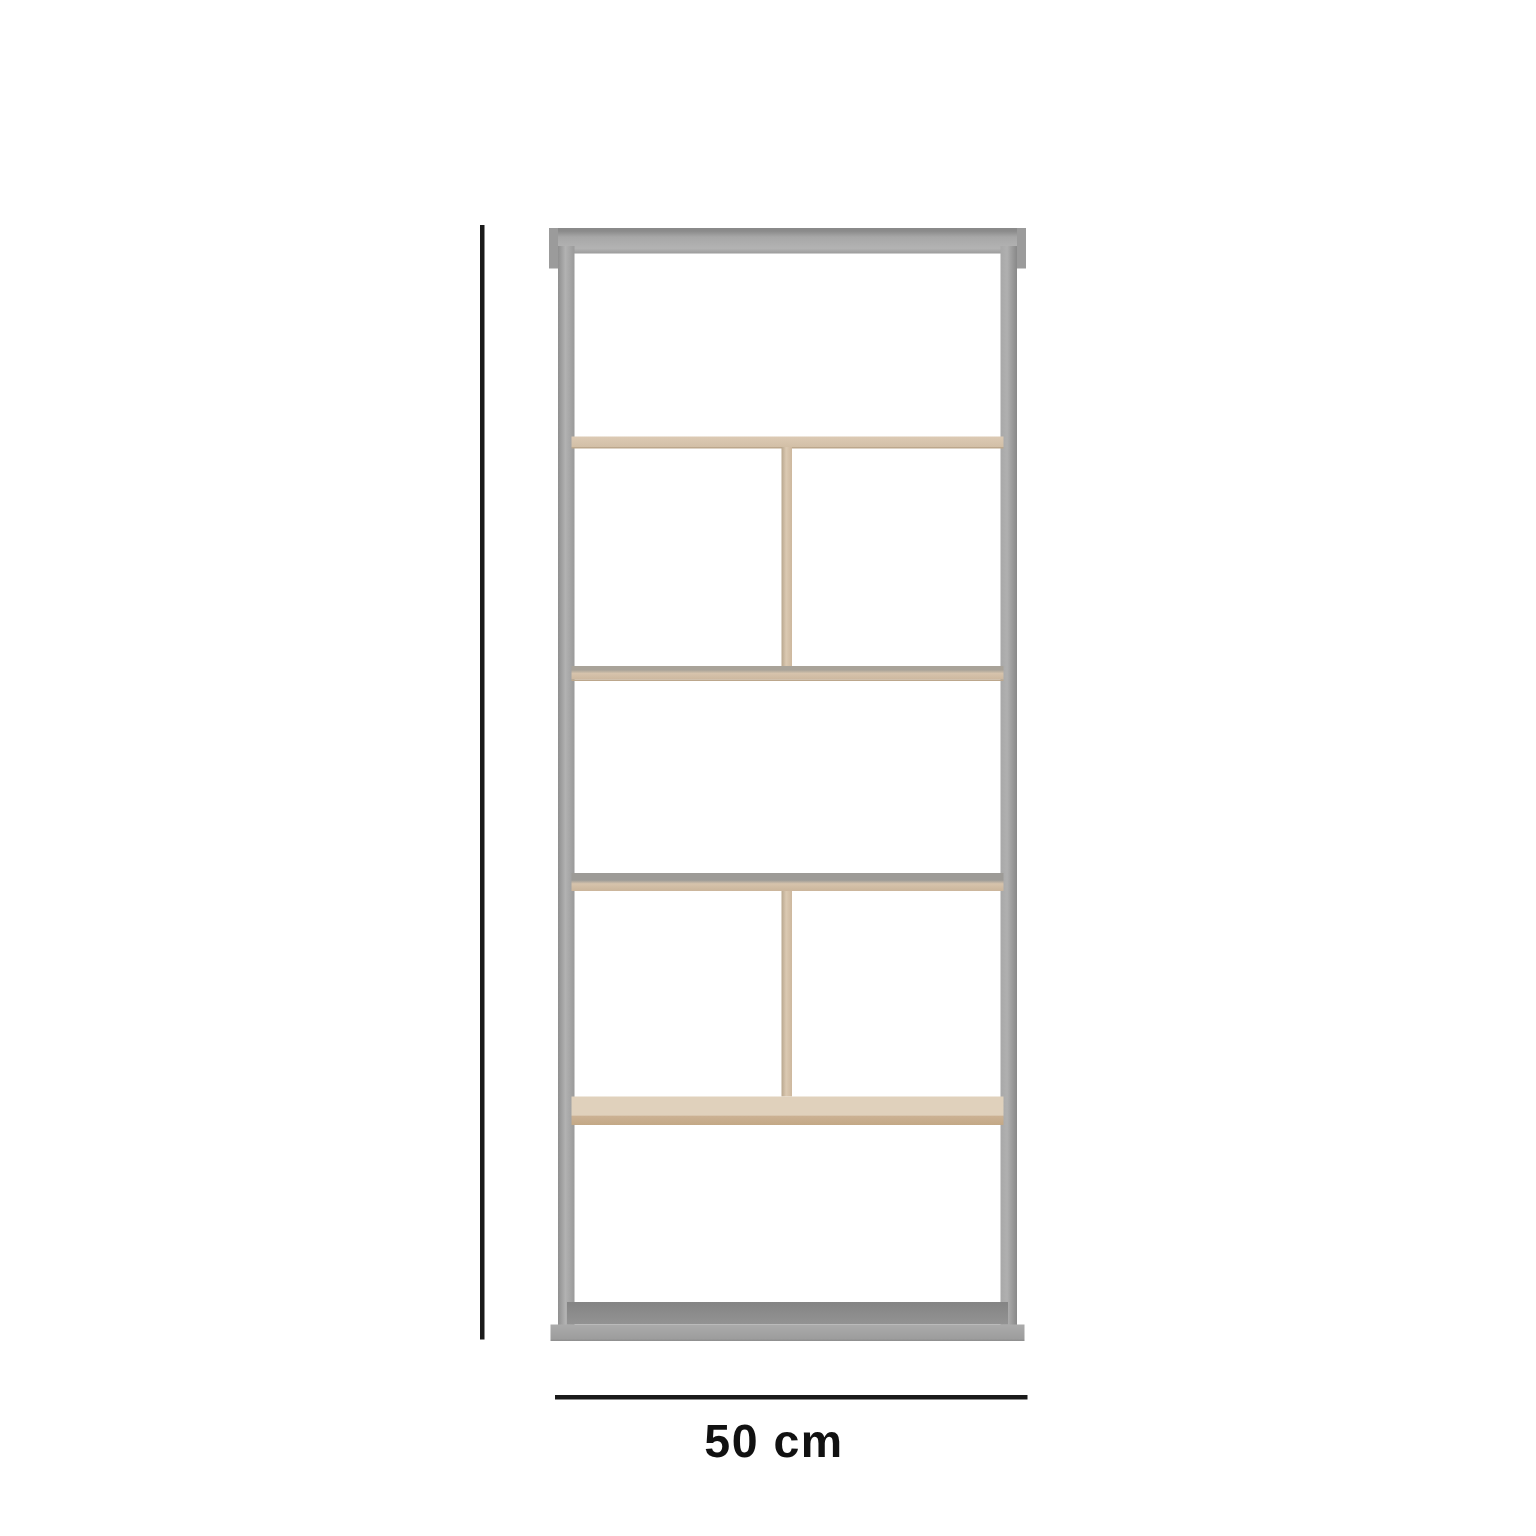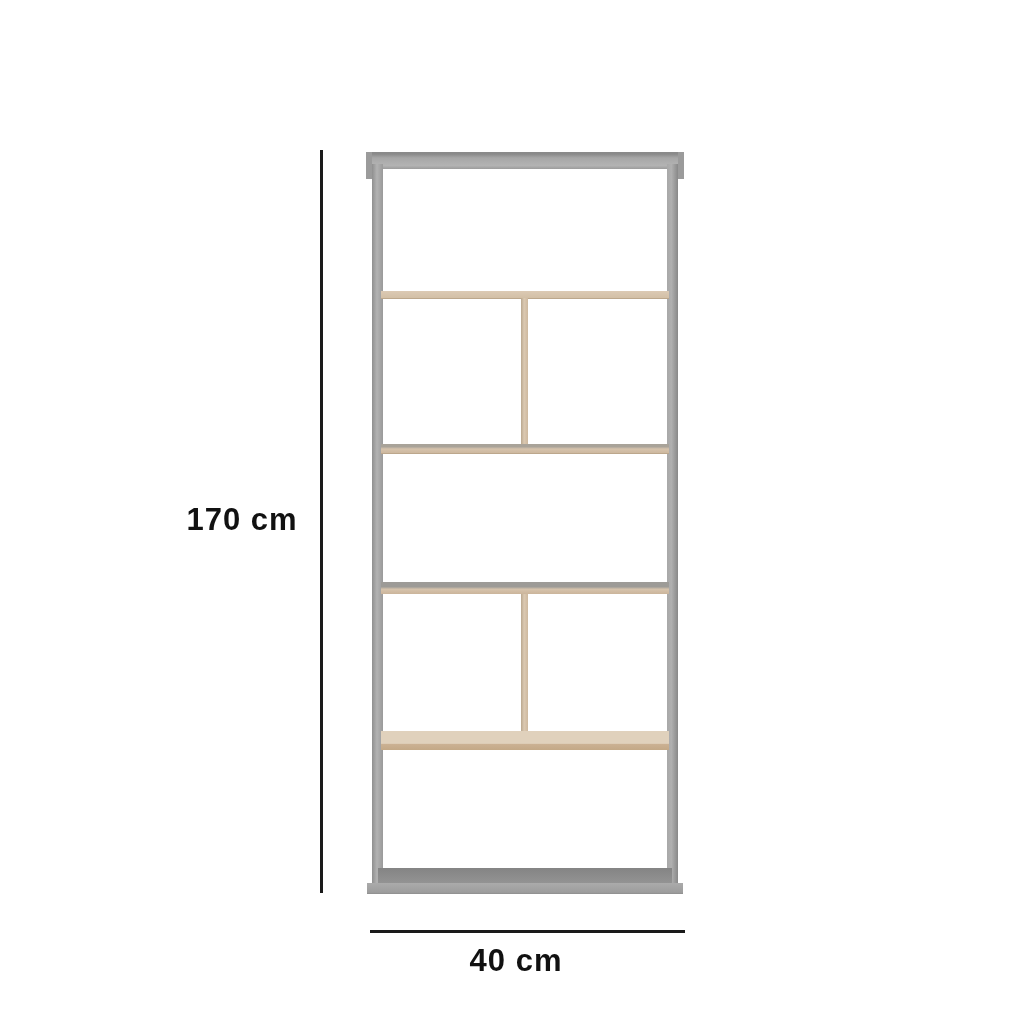"170 cm" div.dim-label { html: <div>170 cm</div> -> none }
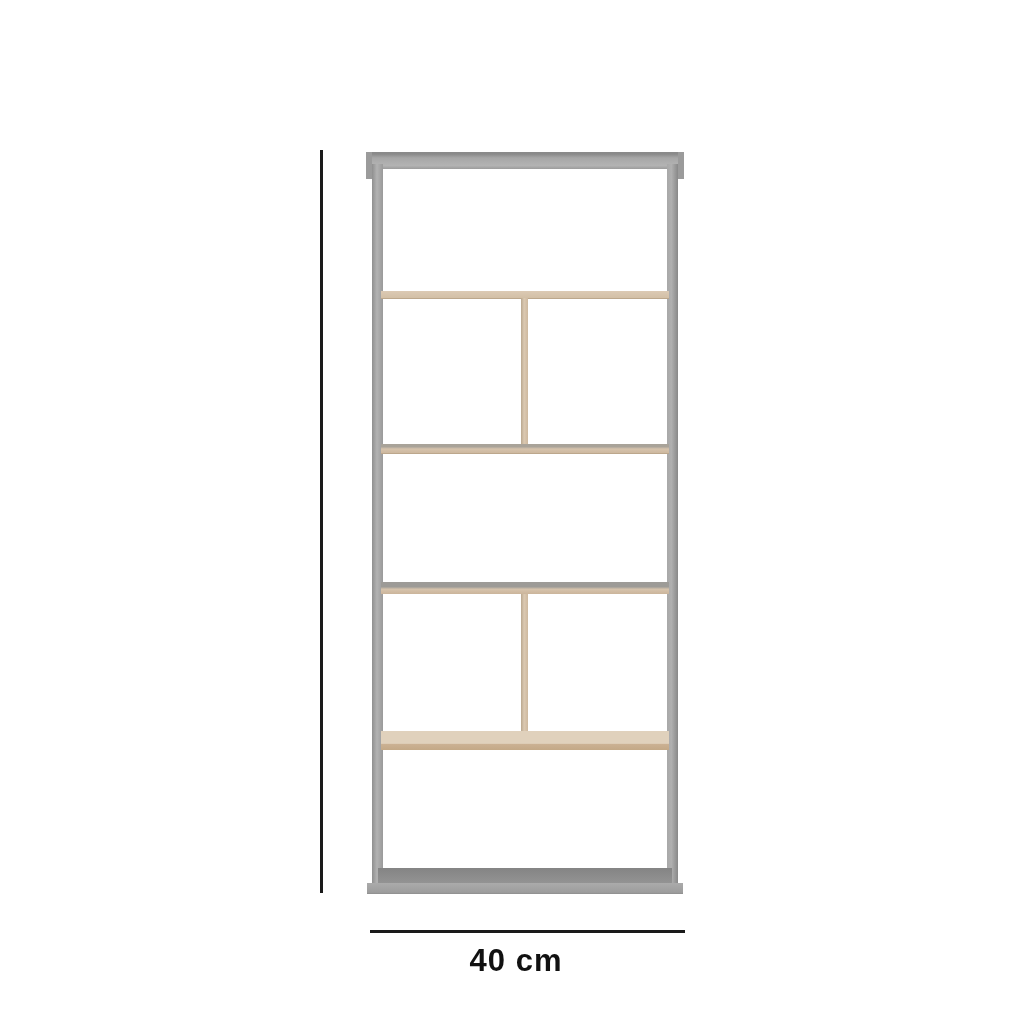"40 cm" div.dim-label { text: 40 -> 50 }
